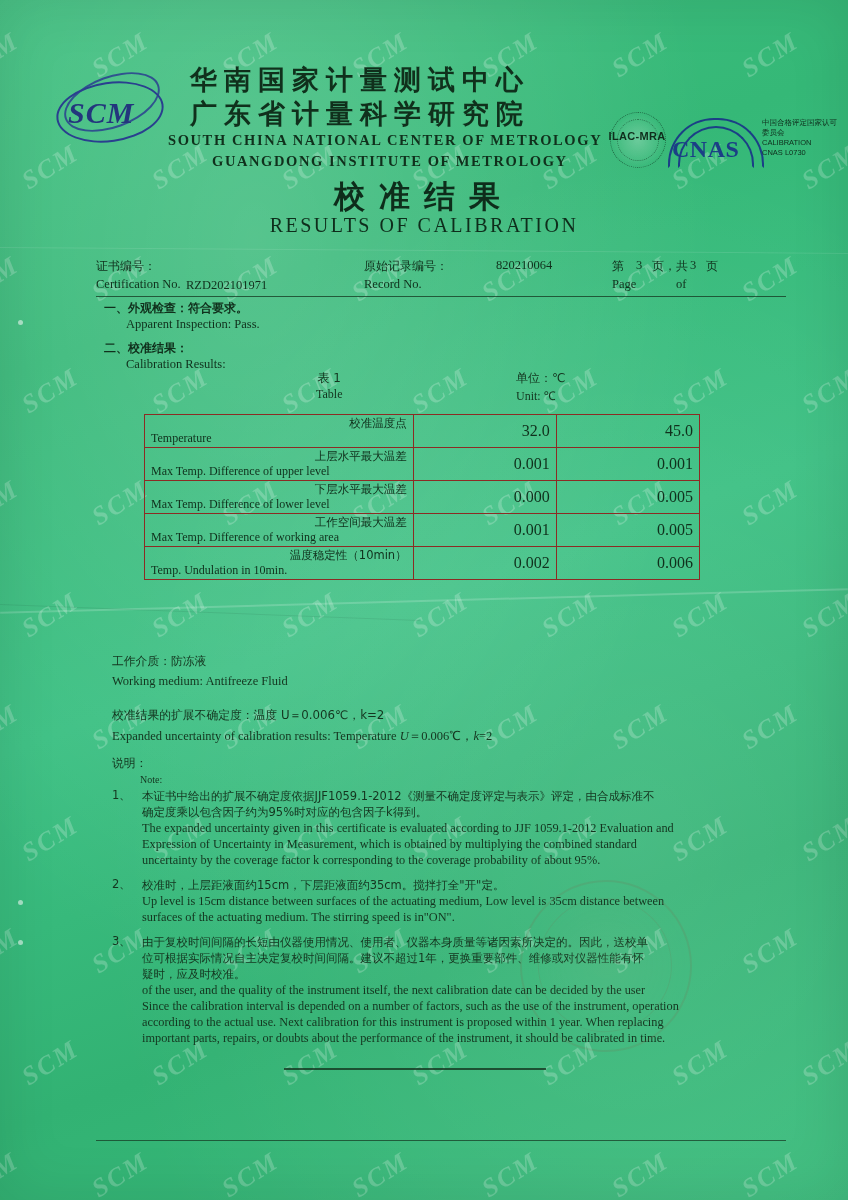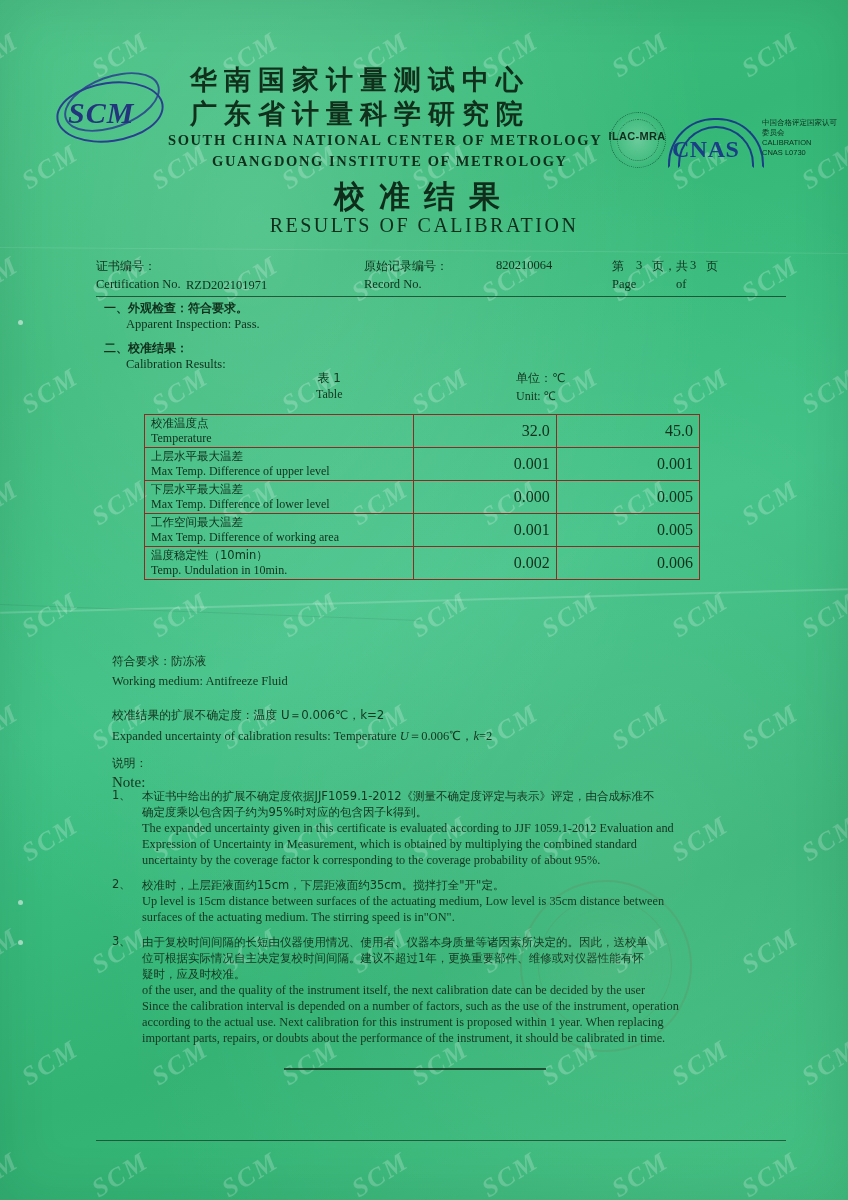"校准温度点" table.cal .lcn { text-align: none -> right }
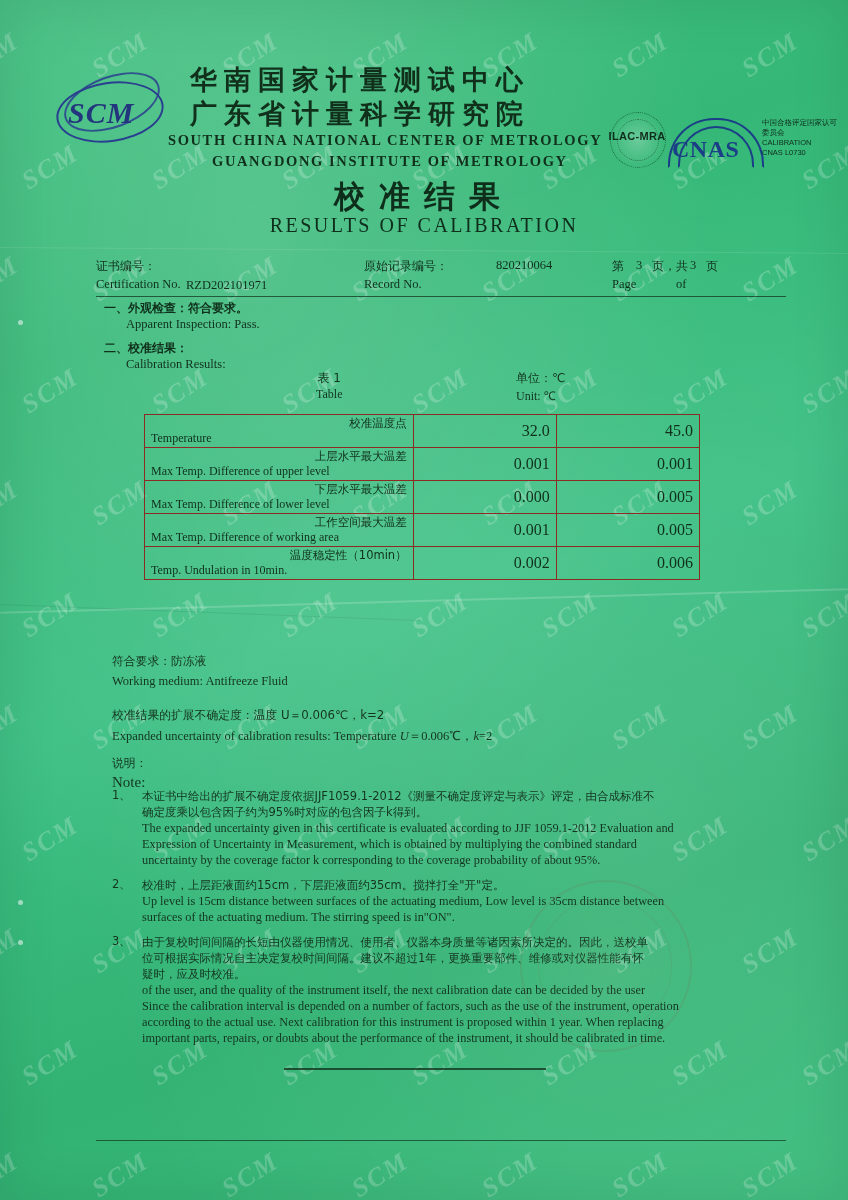"符合要求：防冻液" div.cn { text: 符合要求 -> 工作介质 }
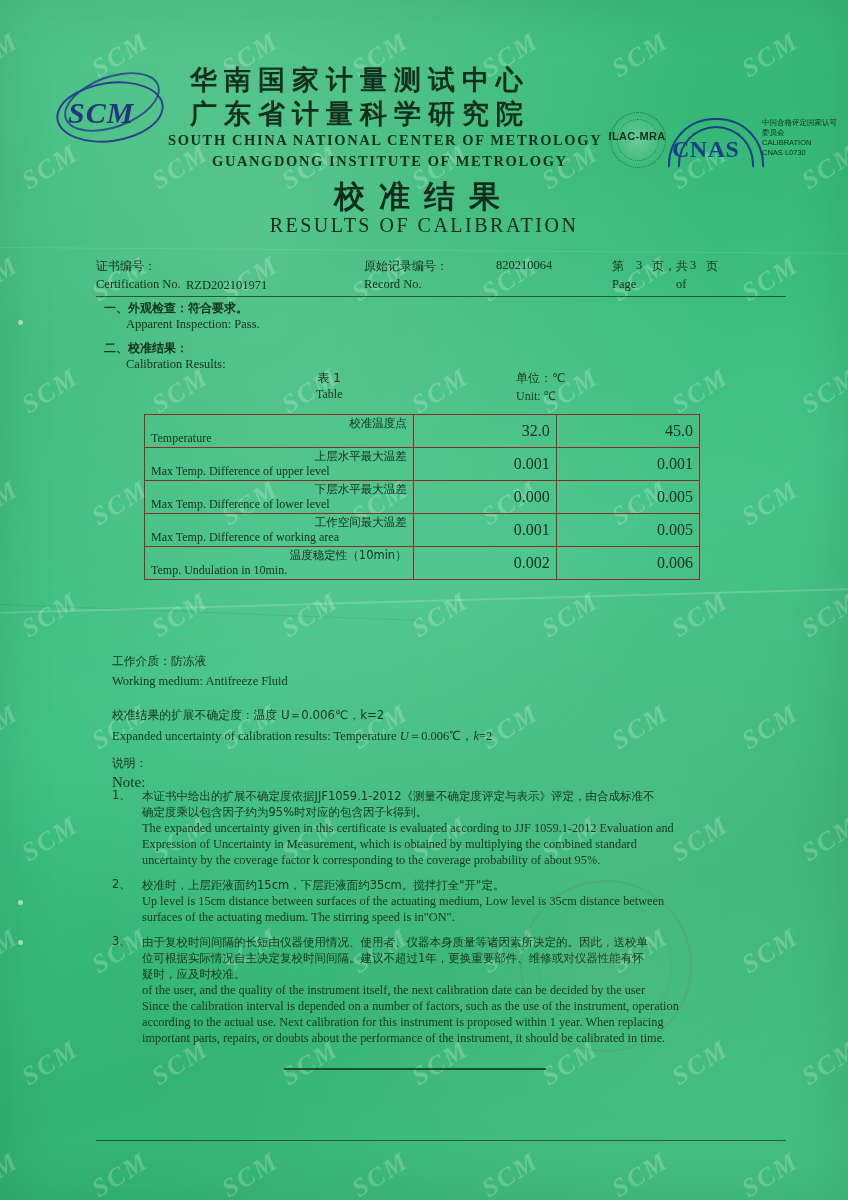"Note:" div.en { font-size: 15px -> 10px; margin-left: none -> 28px }
